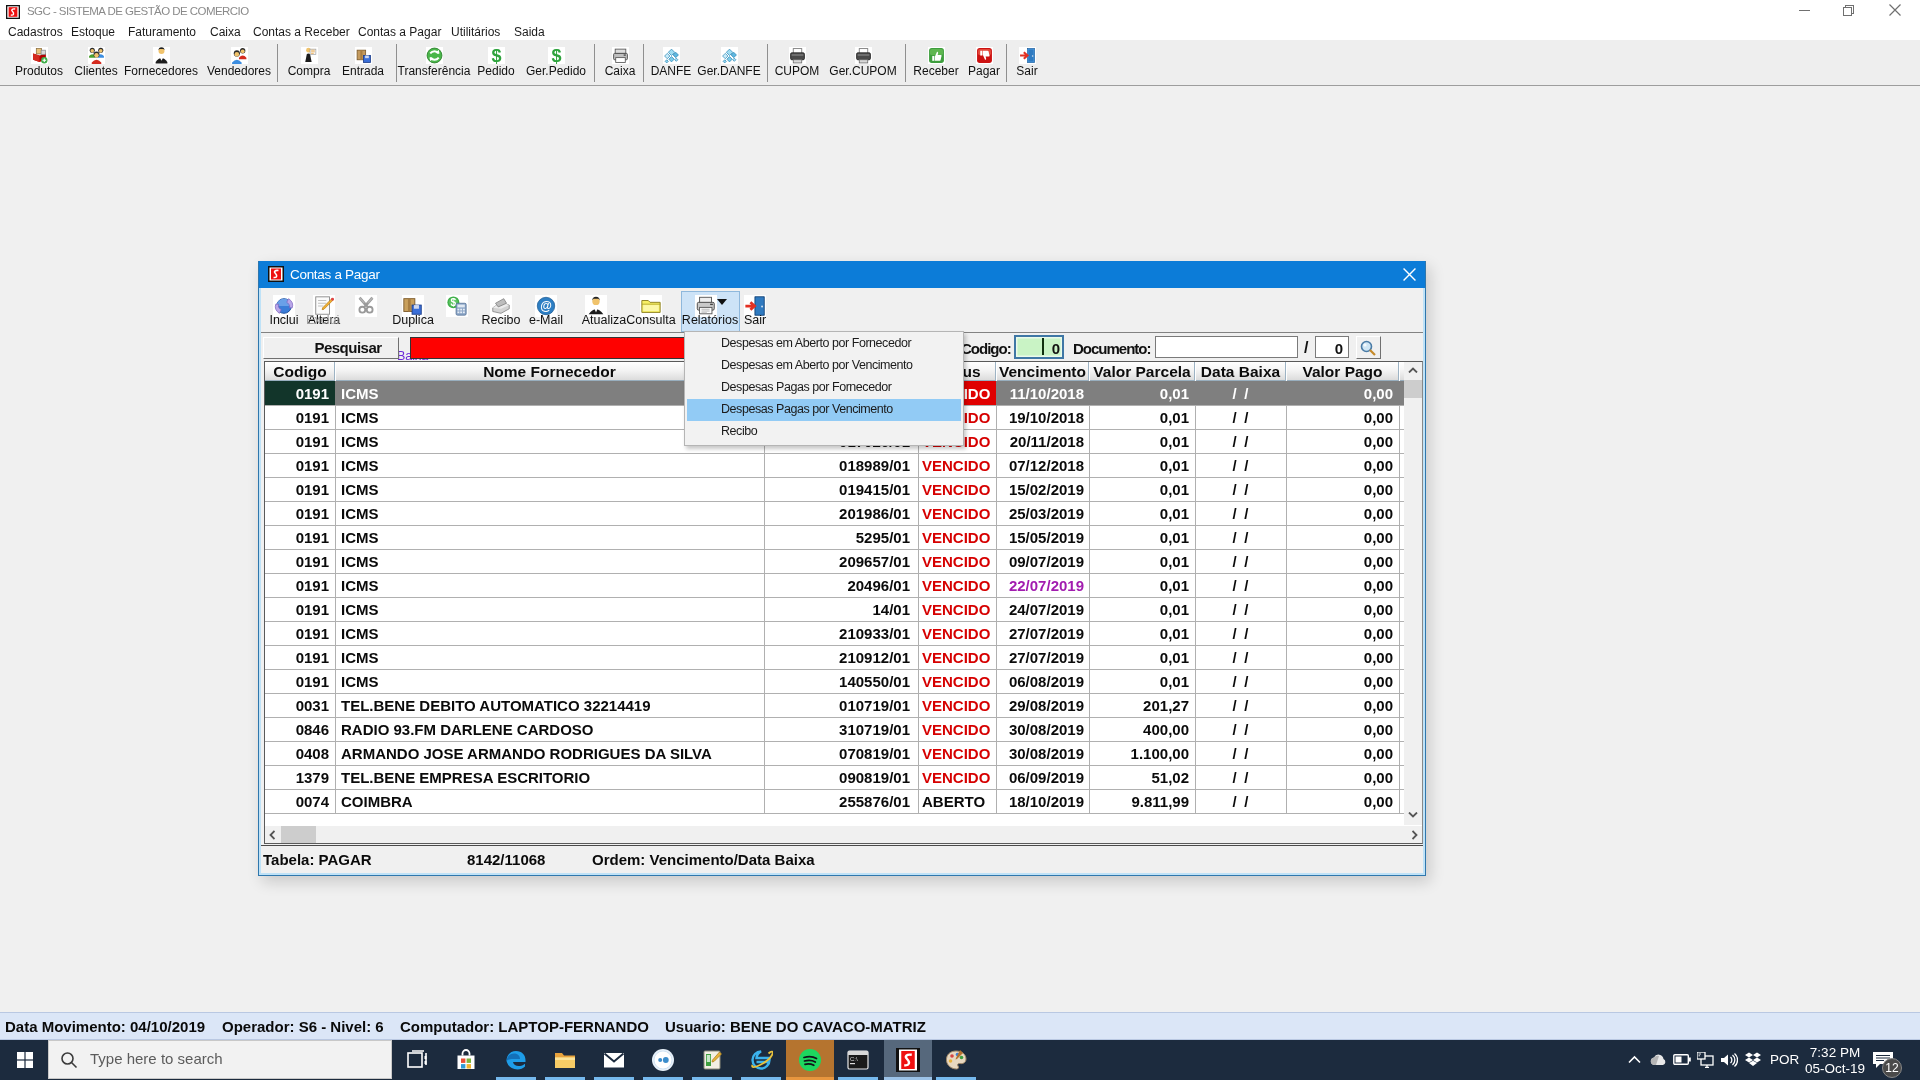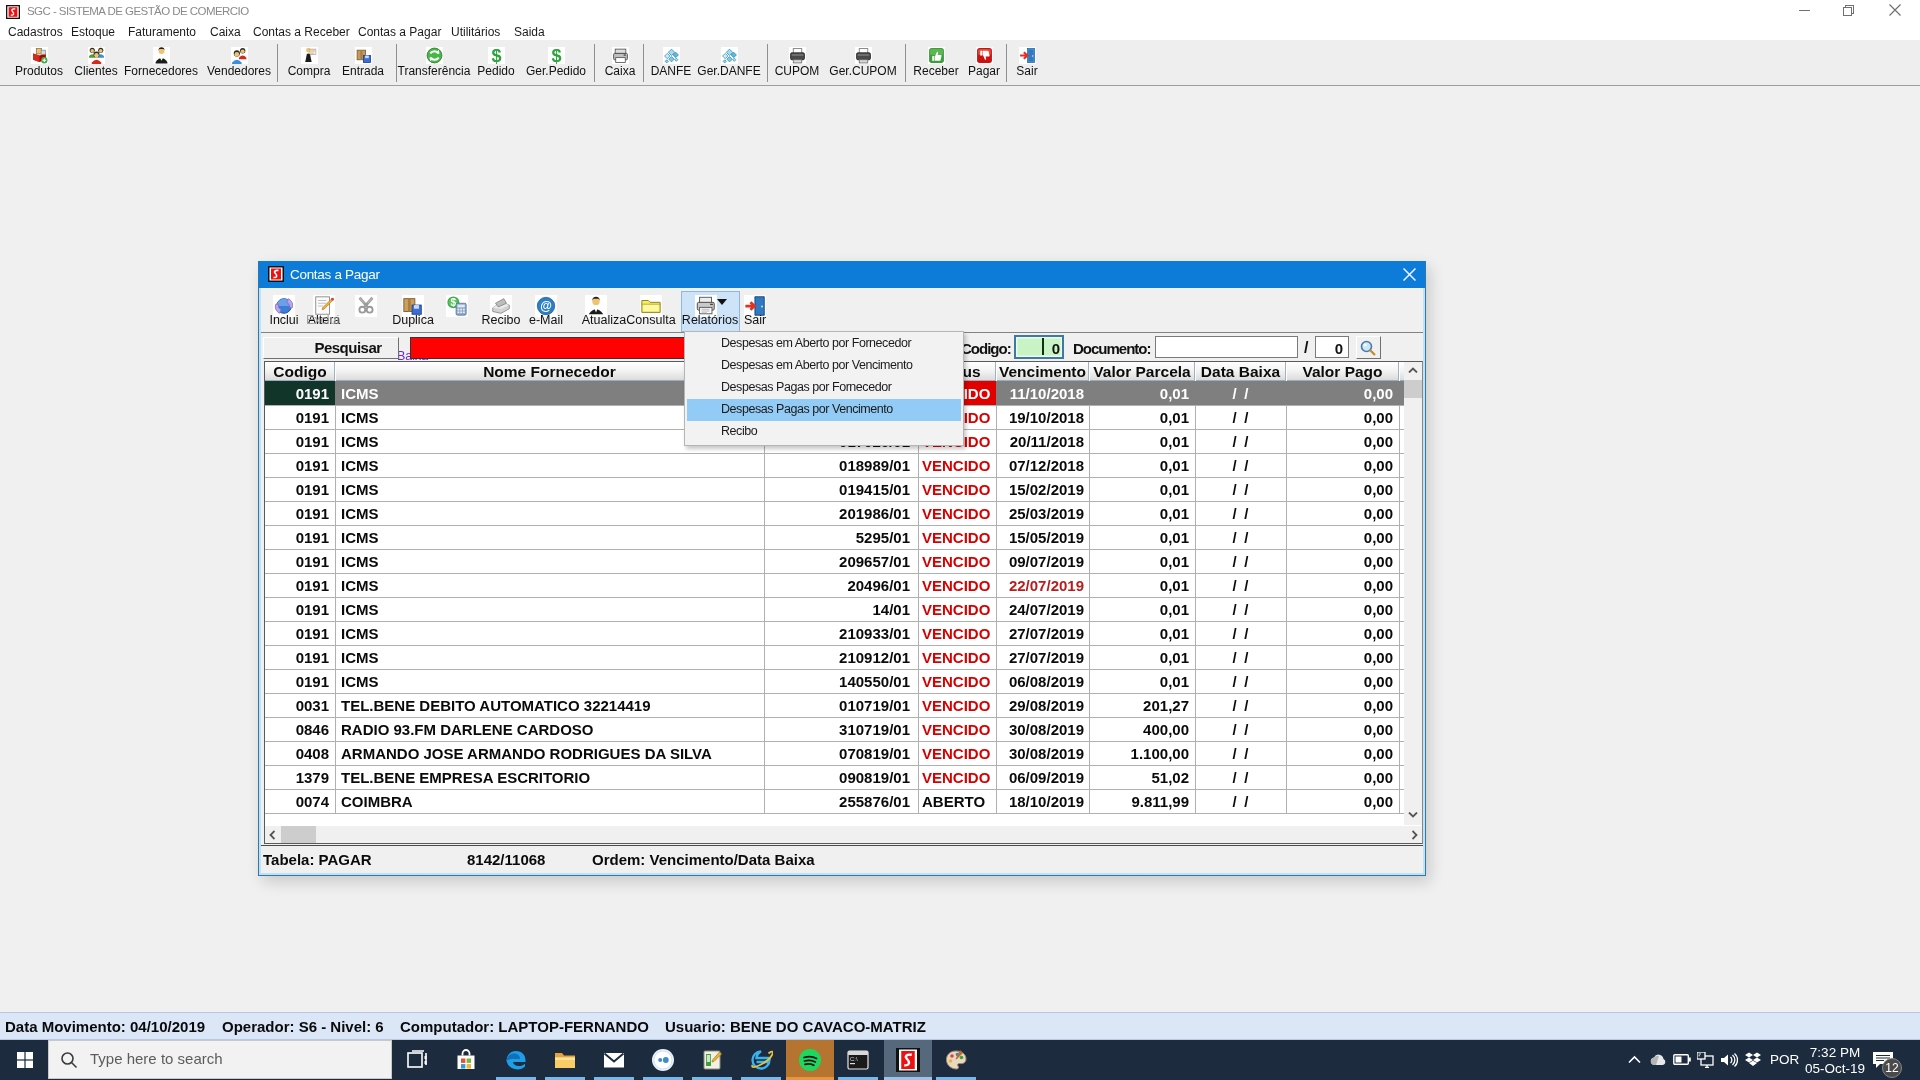"22/07/2019" div.abs { color: #b91c1c -> #a21caf }
